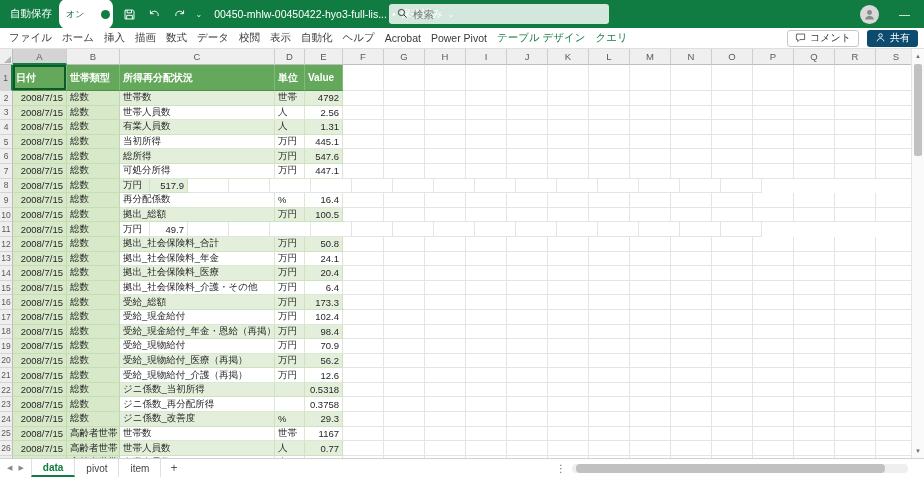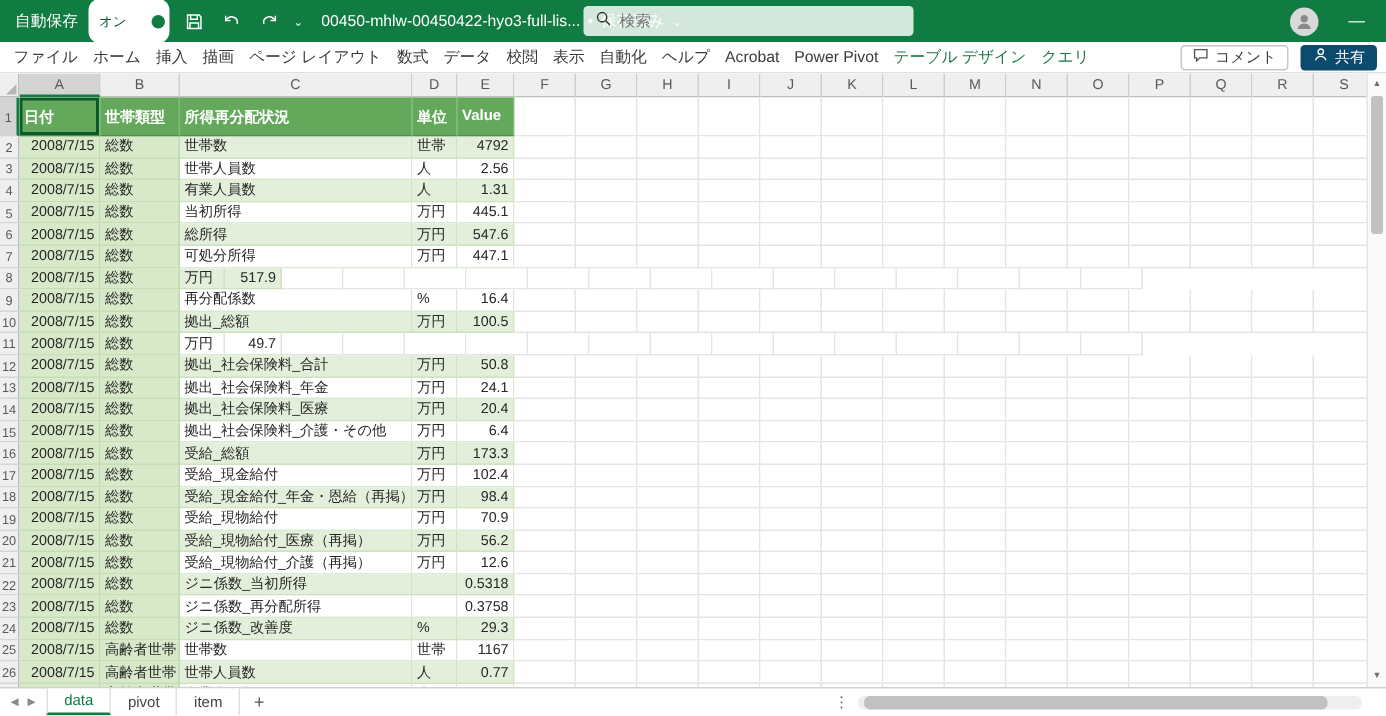"ページ レイアウト" div.rtab { html: <div>ページ レイアウト</div> -> none }
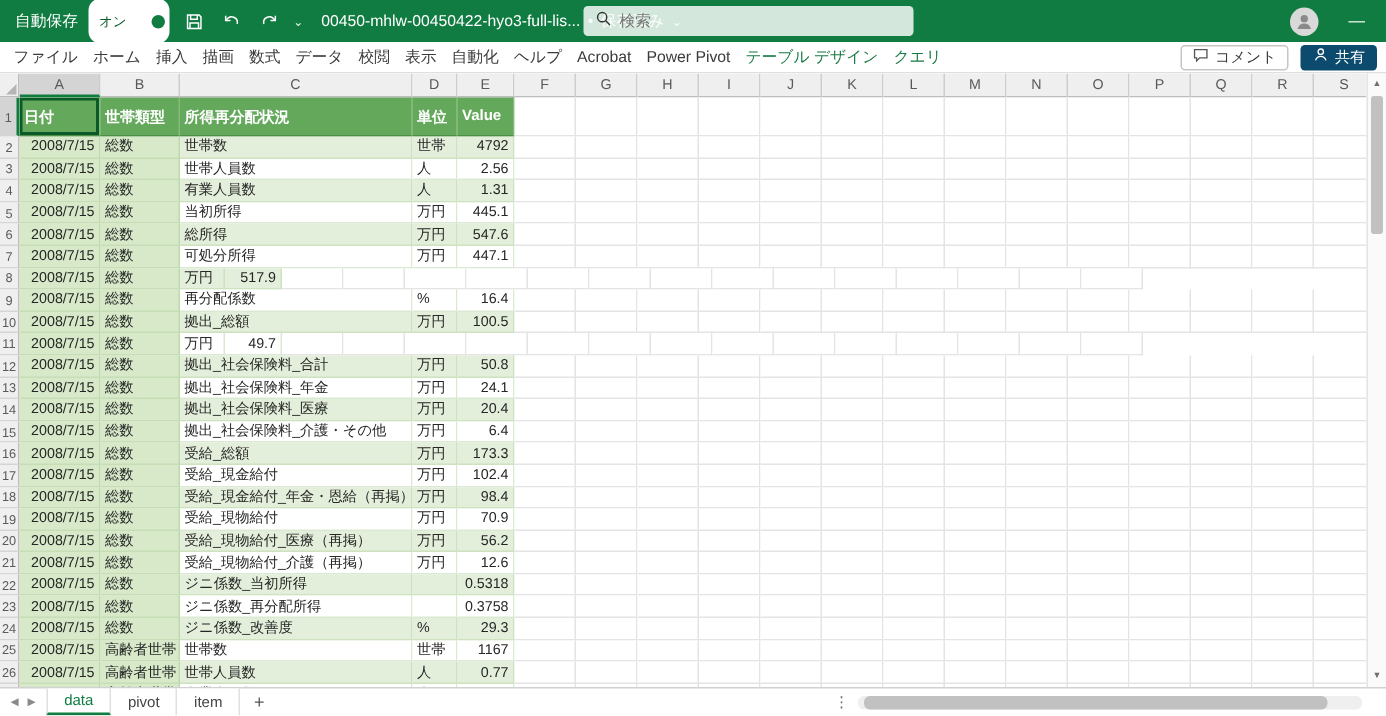"data" .stab.active { font-weight: normal -> bold }
